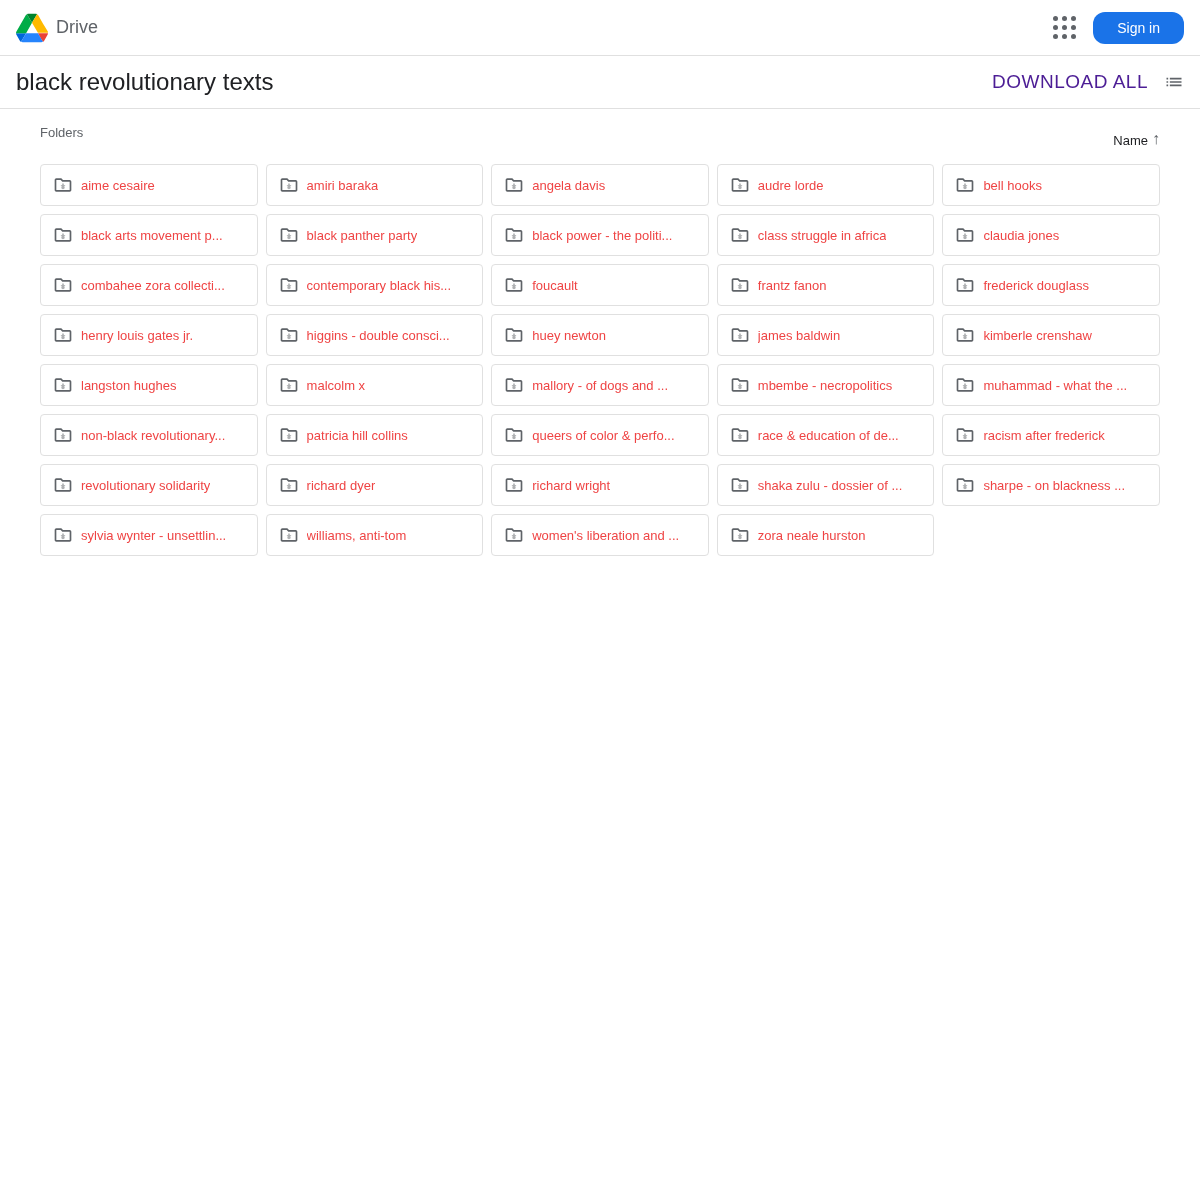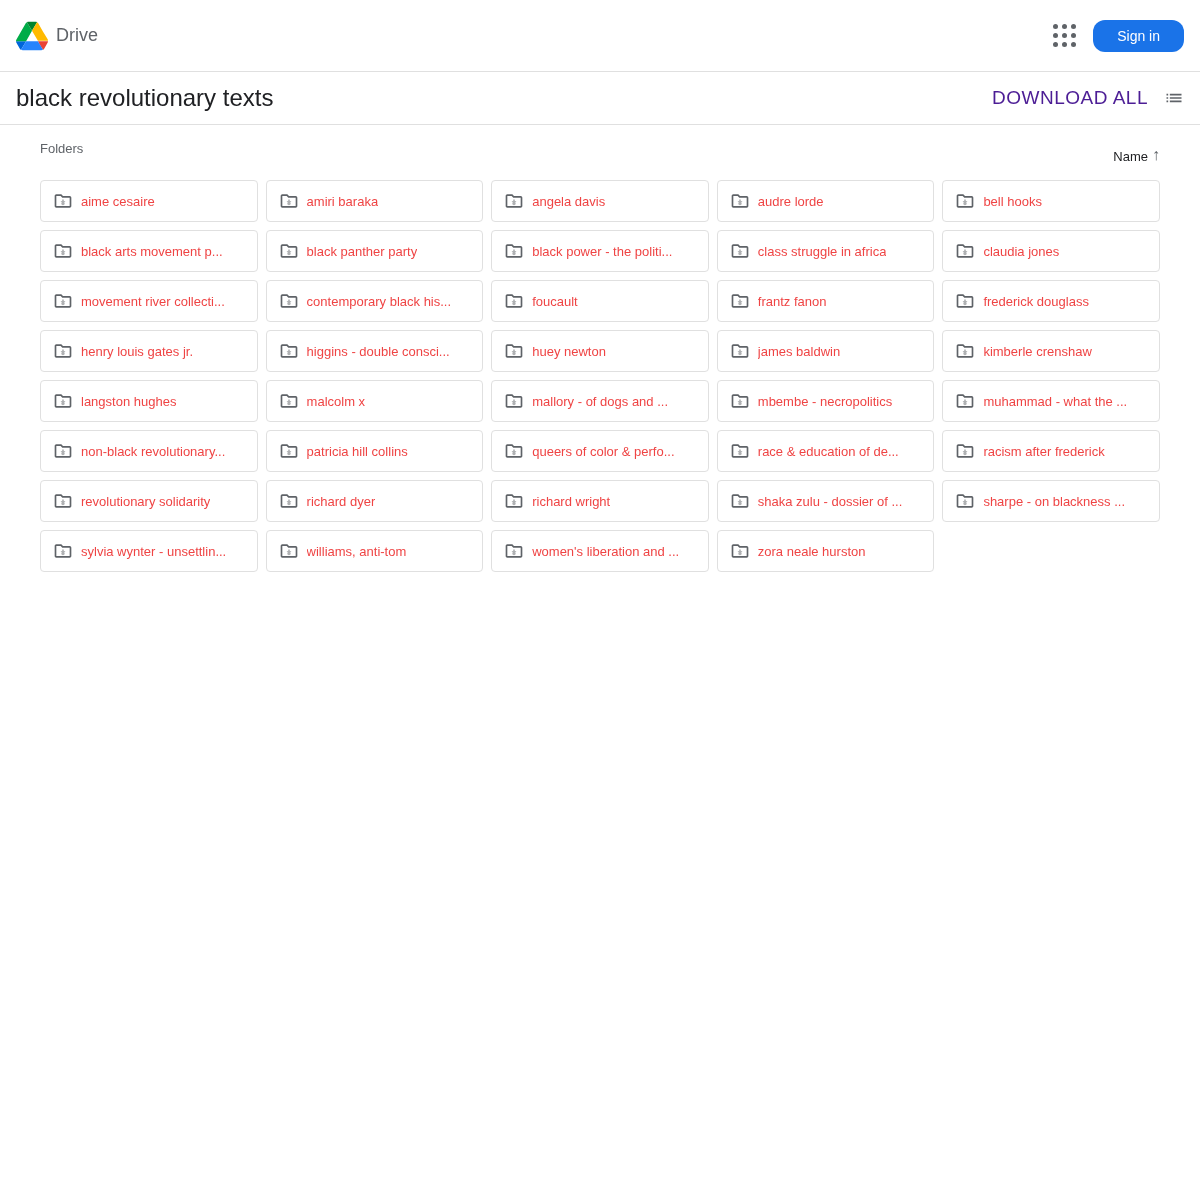"Drive" .header { height: 72px -> 56px }
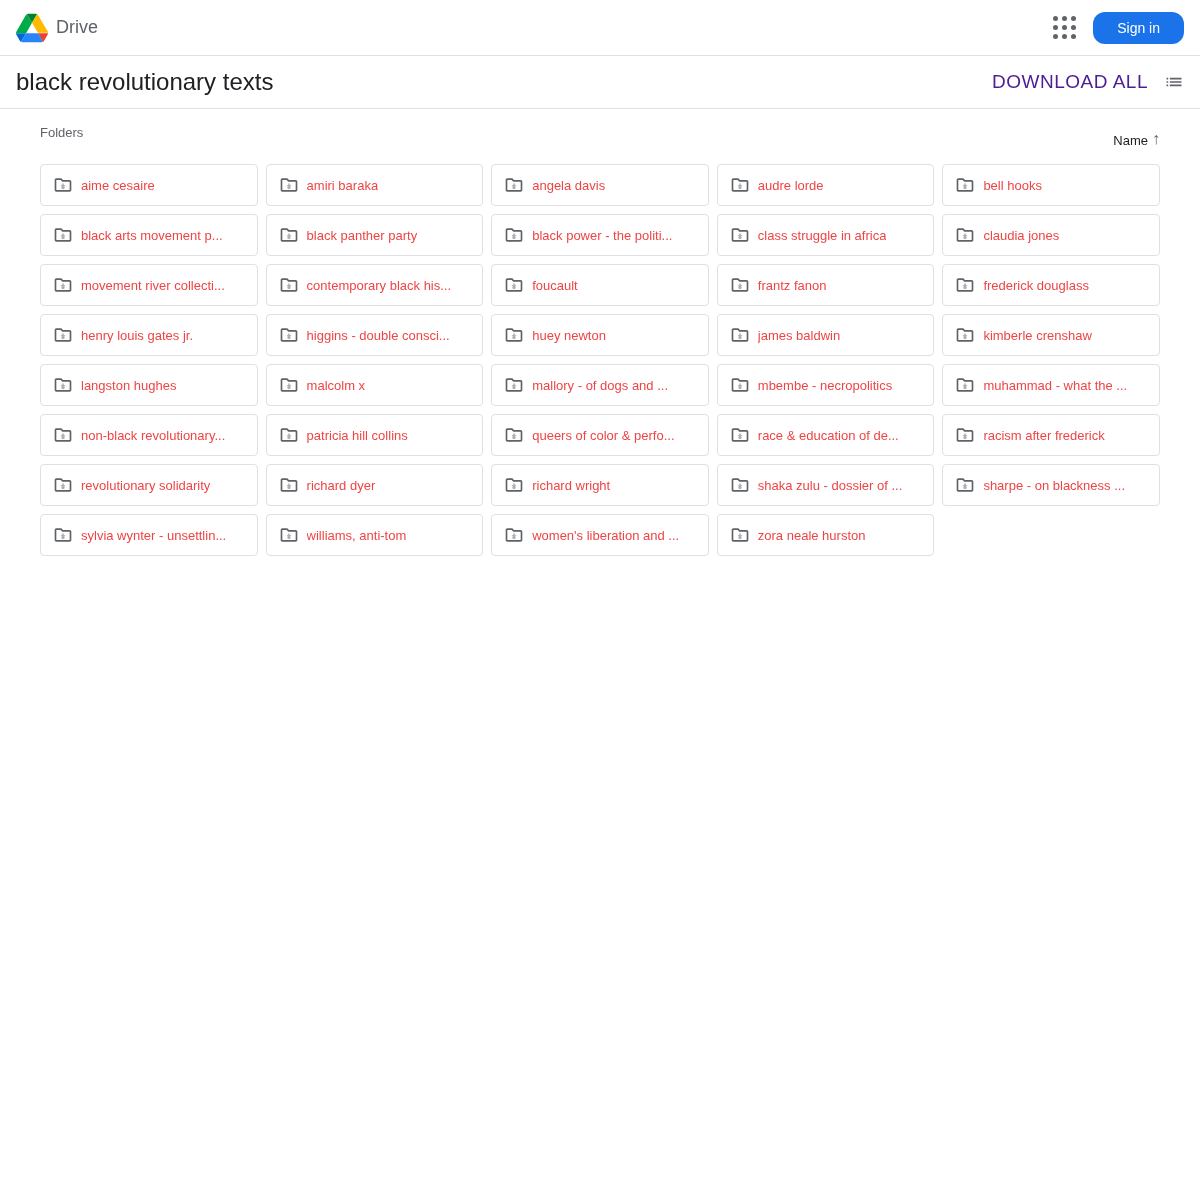"movement river collecti..." span.folder-label { text: movement river -> combahee zora }
